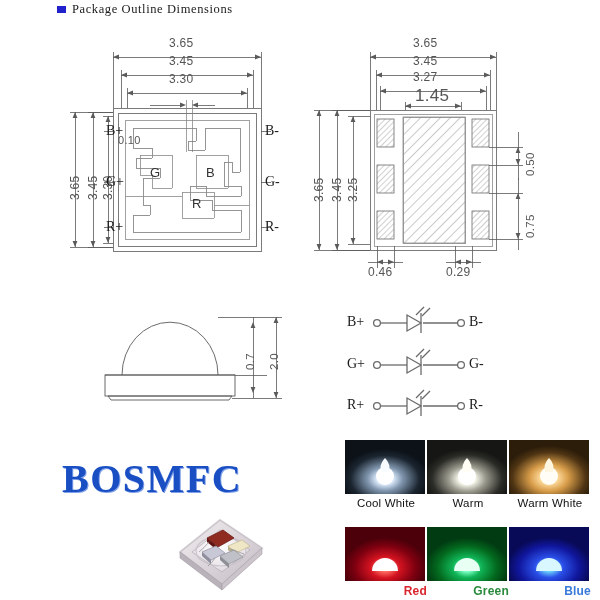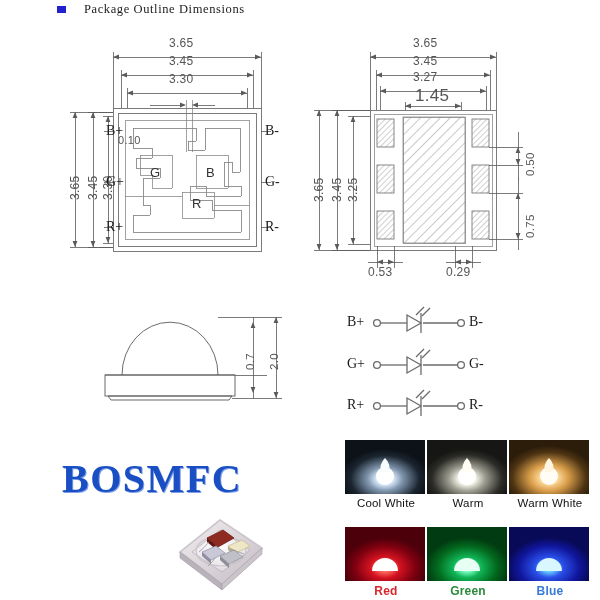"Package Outline Dimensions" .header { gap: 18px -> 6px }
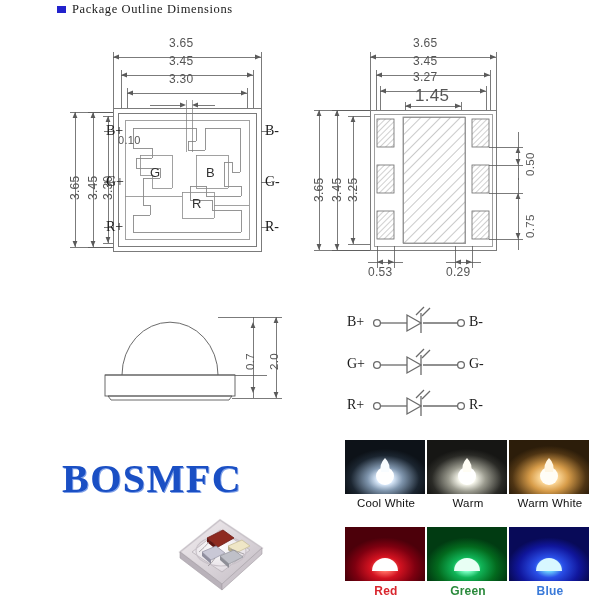"0.53" span.dimtxt { text: 0.53 -> 0.46 }
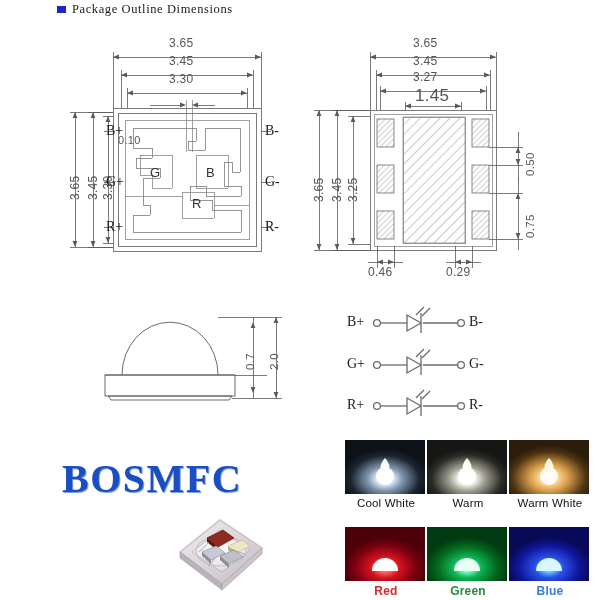"Red" .labels-row.rgb span { text-align: none -> right }
